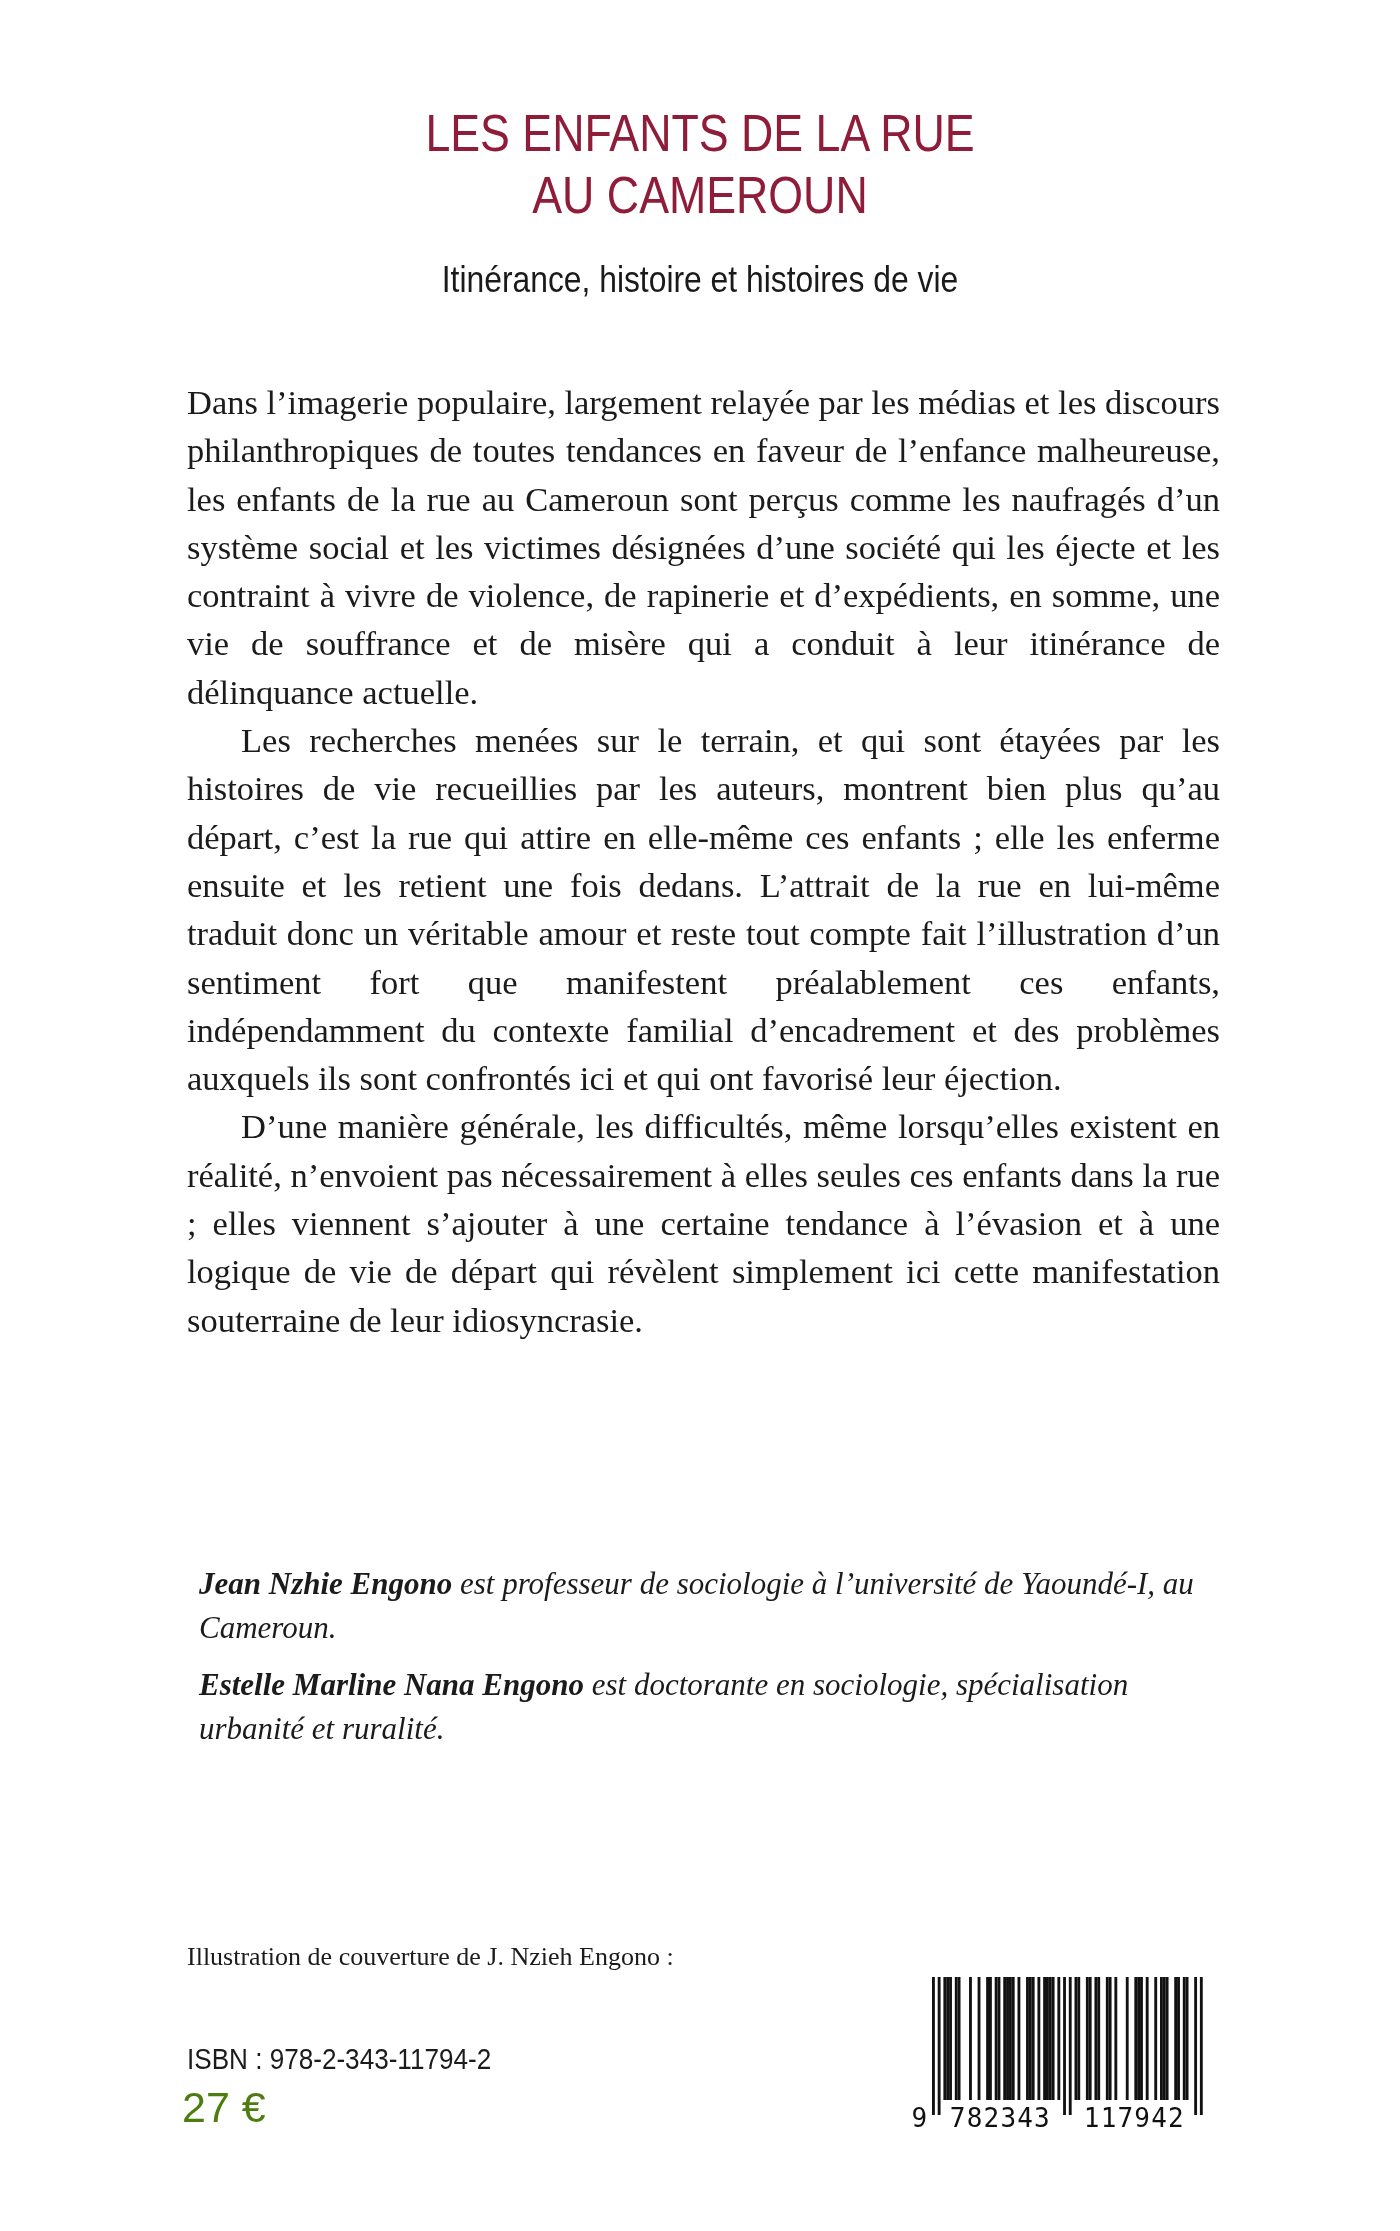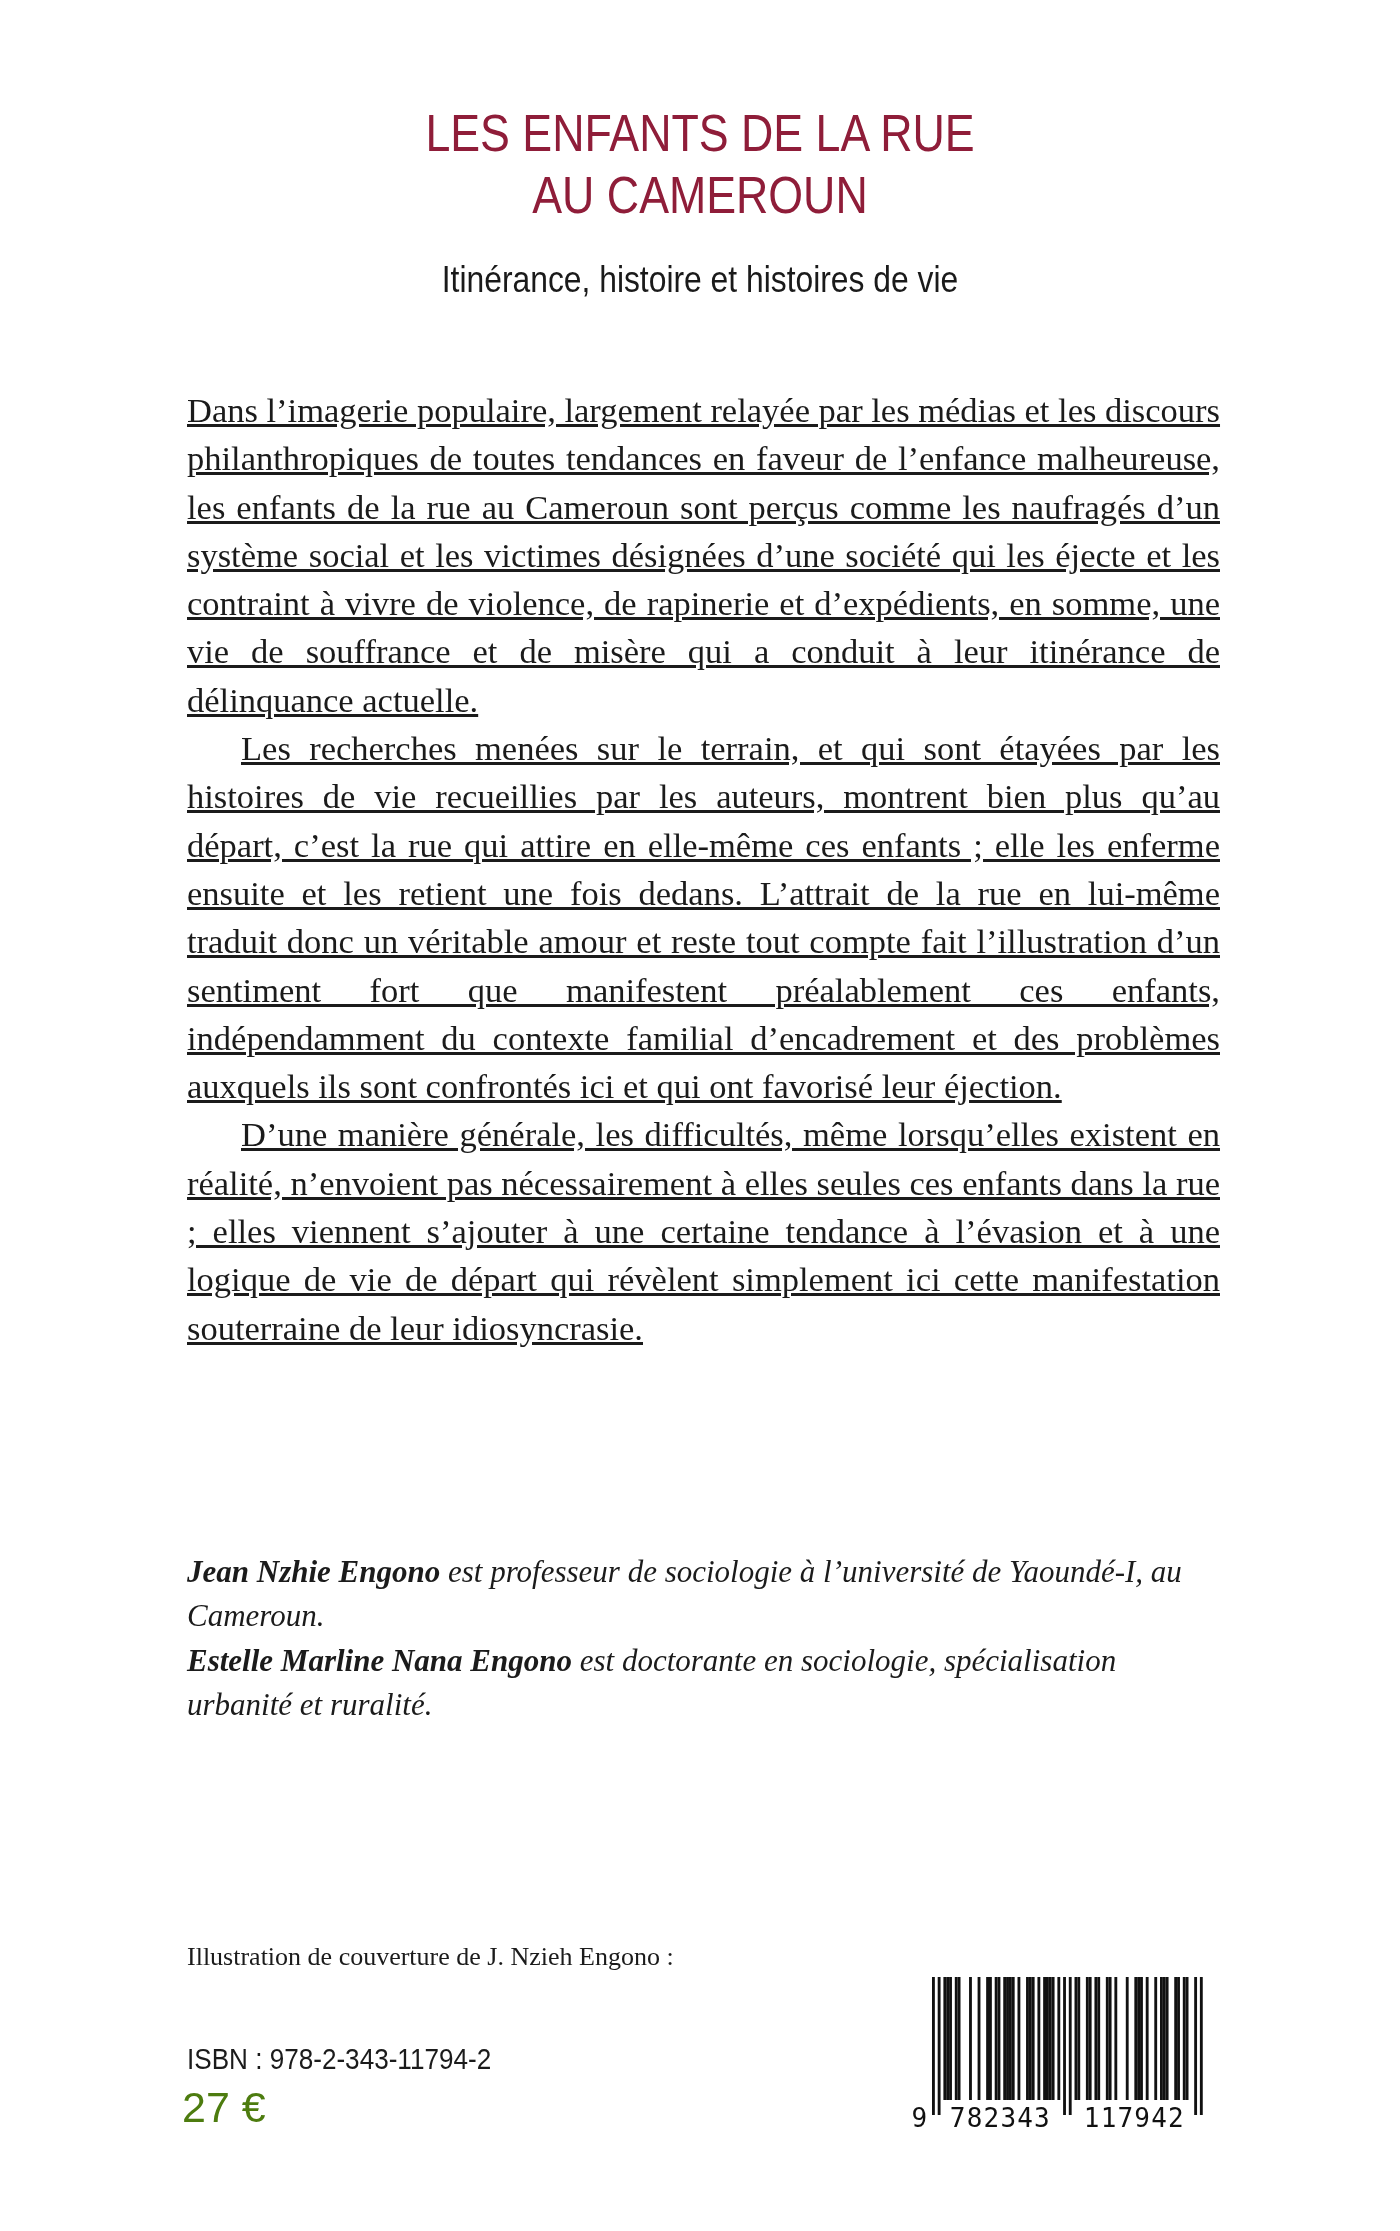"Dans l’imagerie populaire, largement" div.body-text { text-decoration: underline -> none; top: 386px -> 378px }
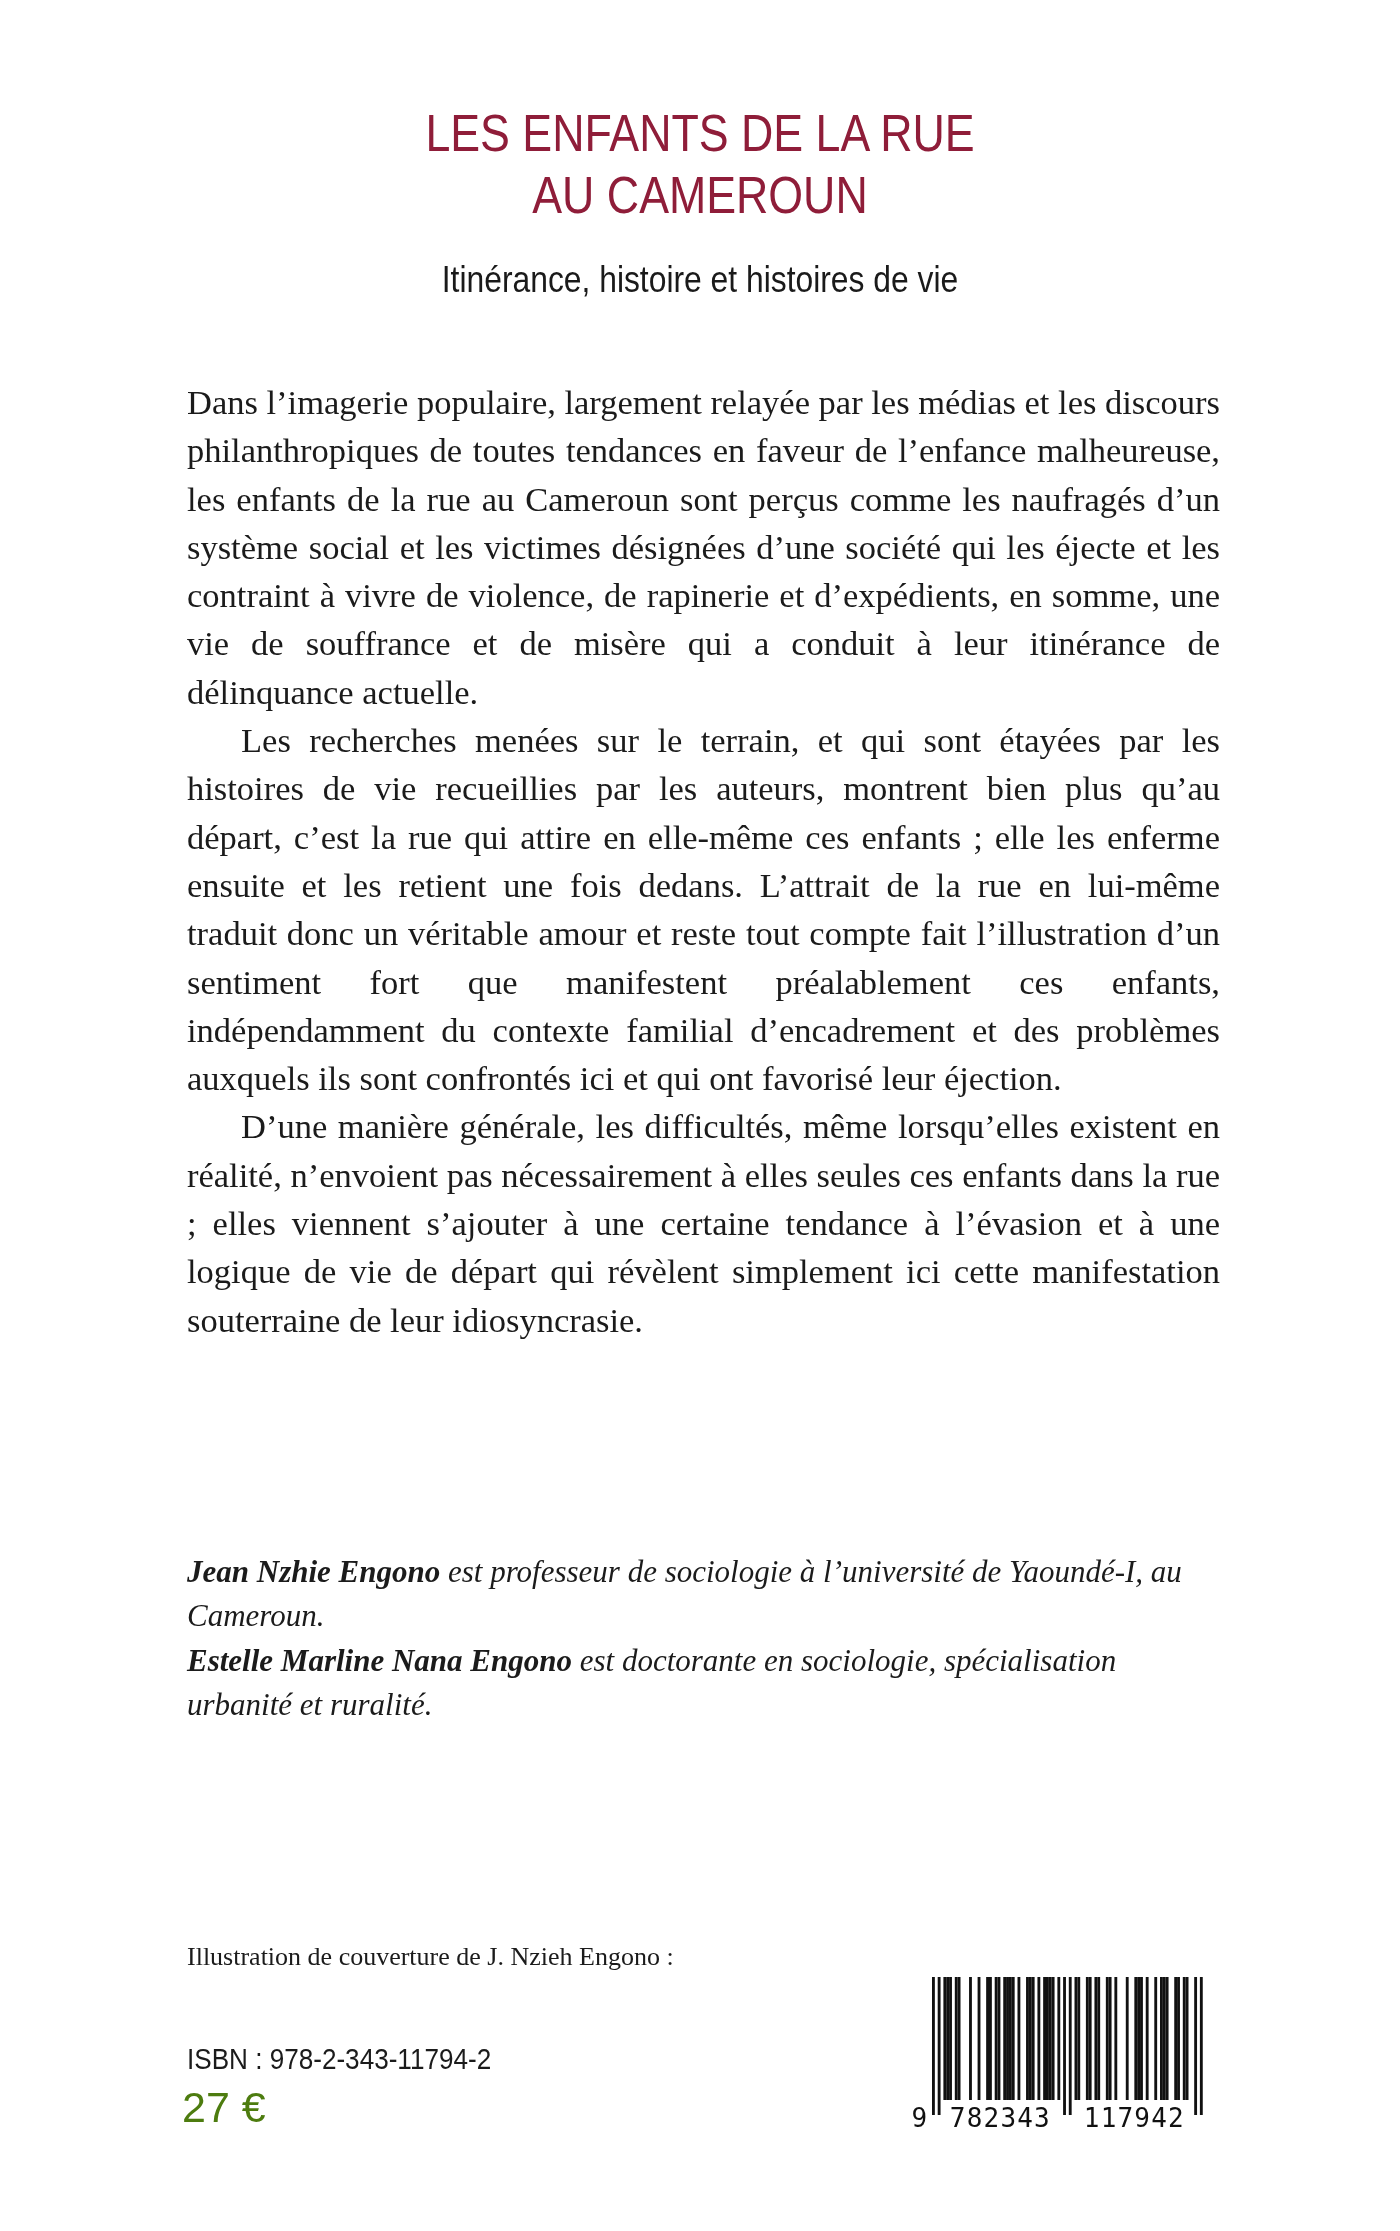"Jean Nzhie Engono est professeur" .authors p { margin: 0 -> 12px }
